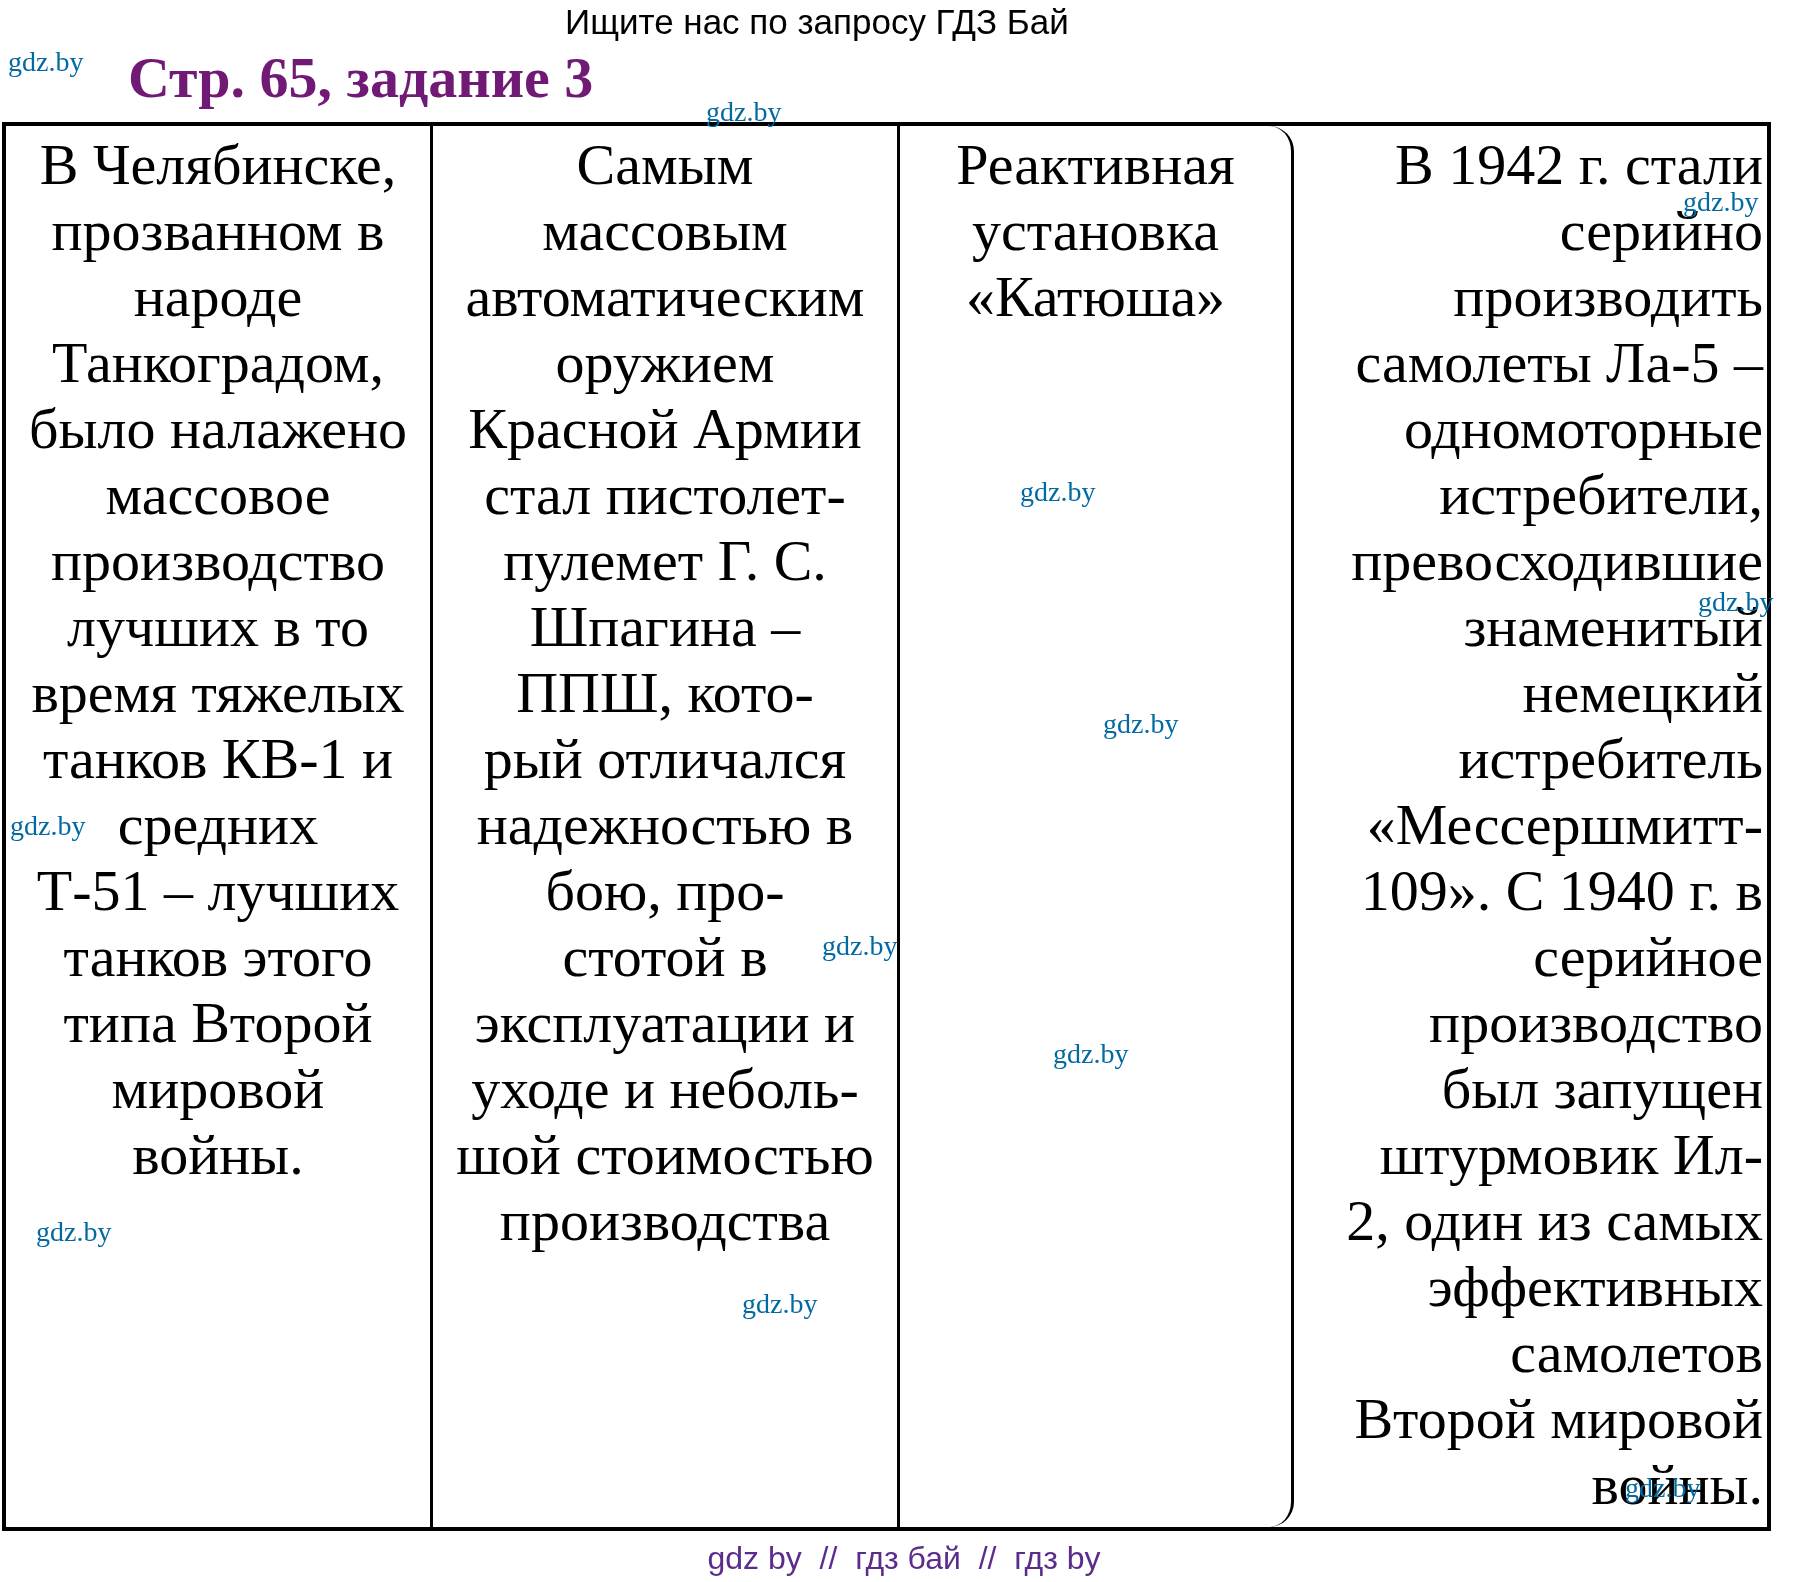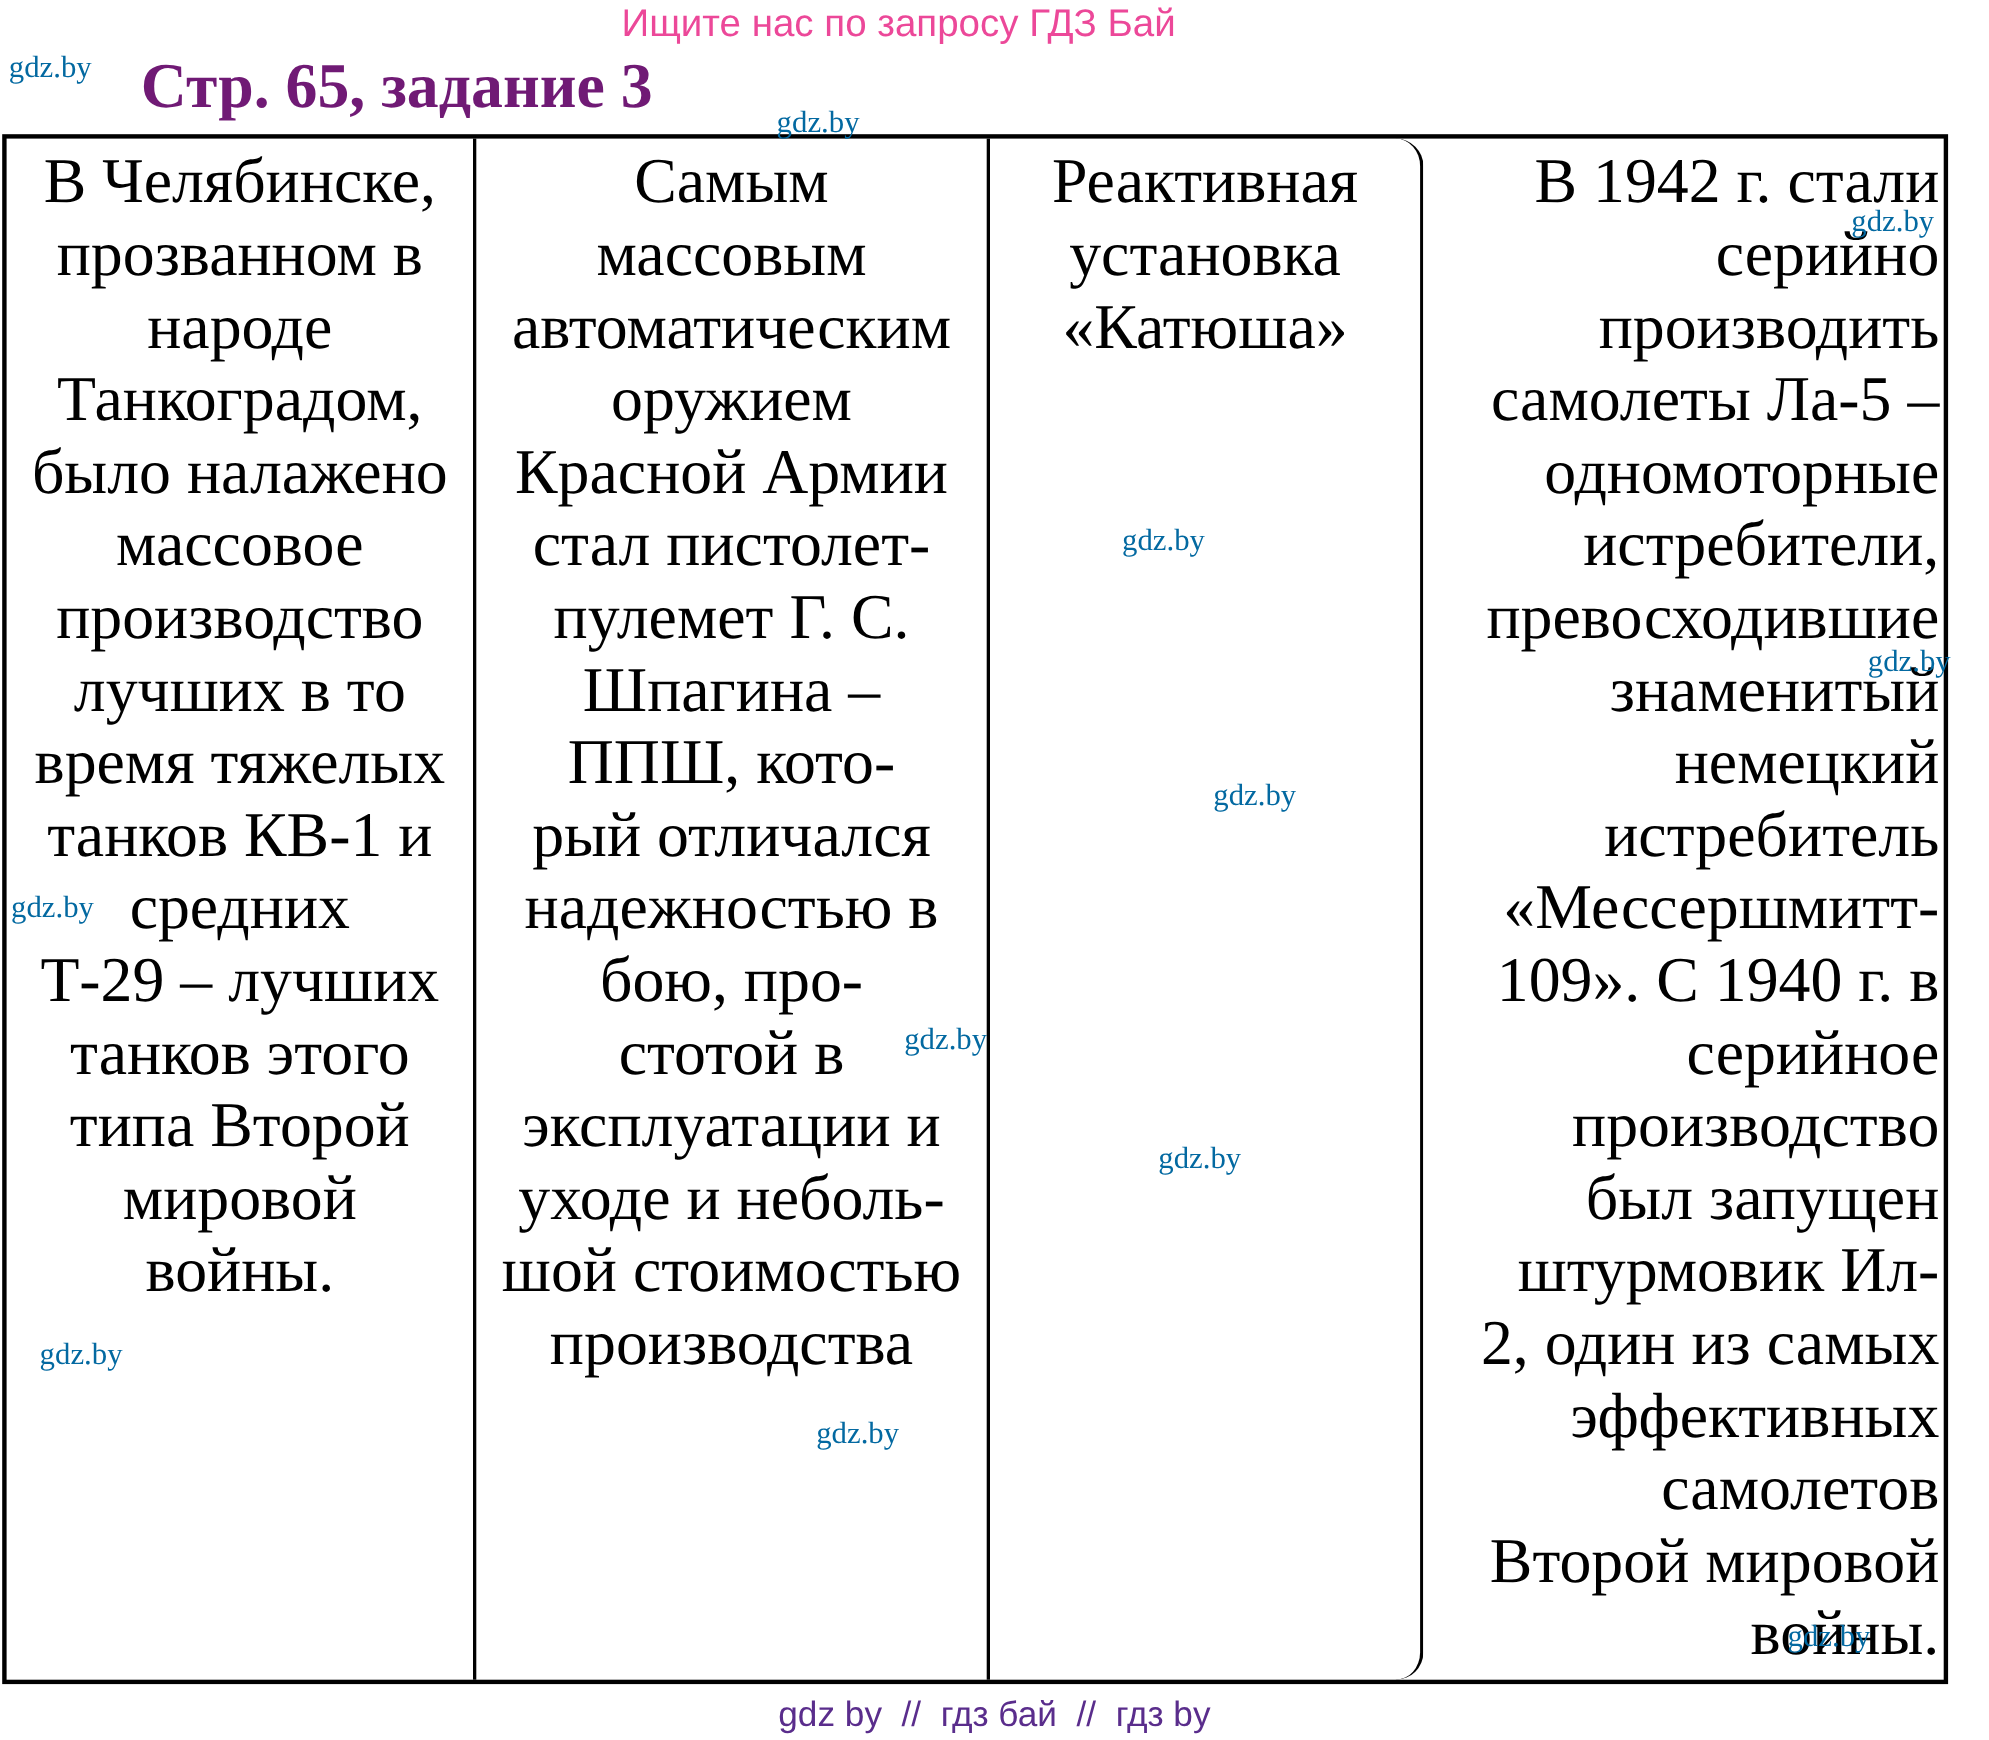"Ищите нас по запросу ГДЗ" .promo-header { color: #ec4899 -> #000000 }
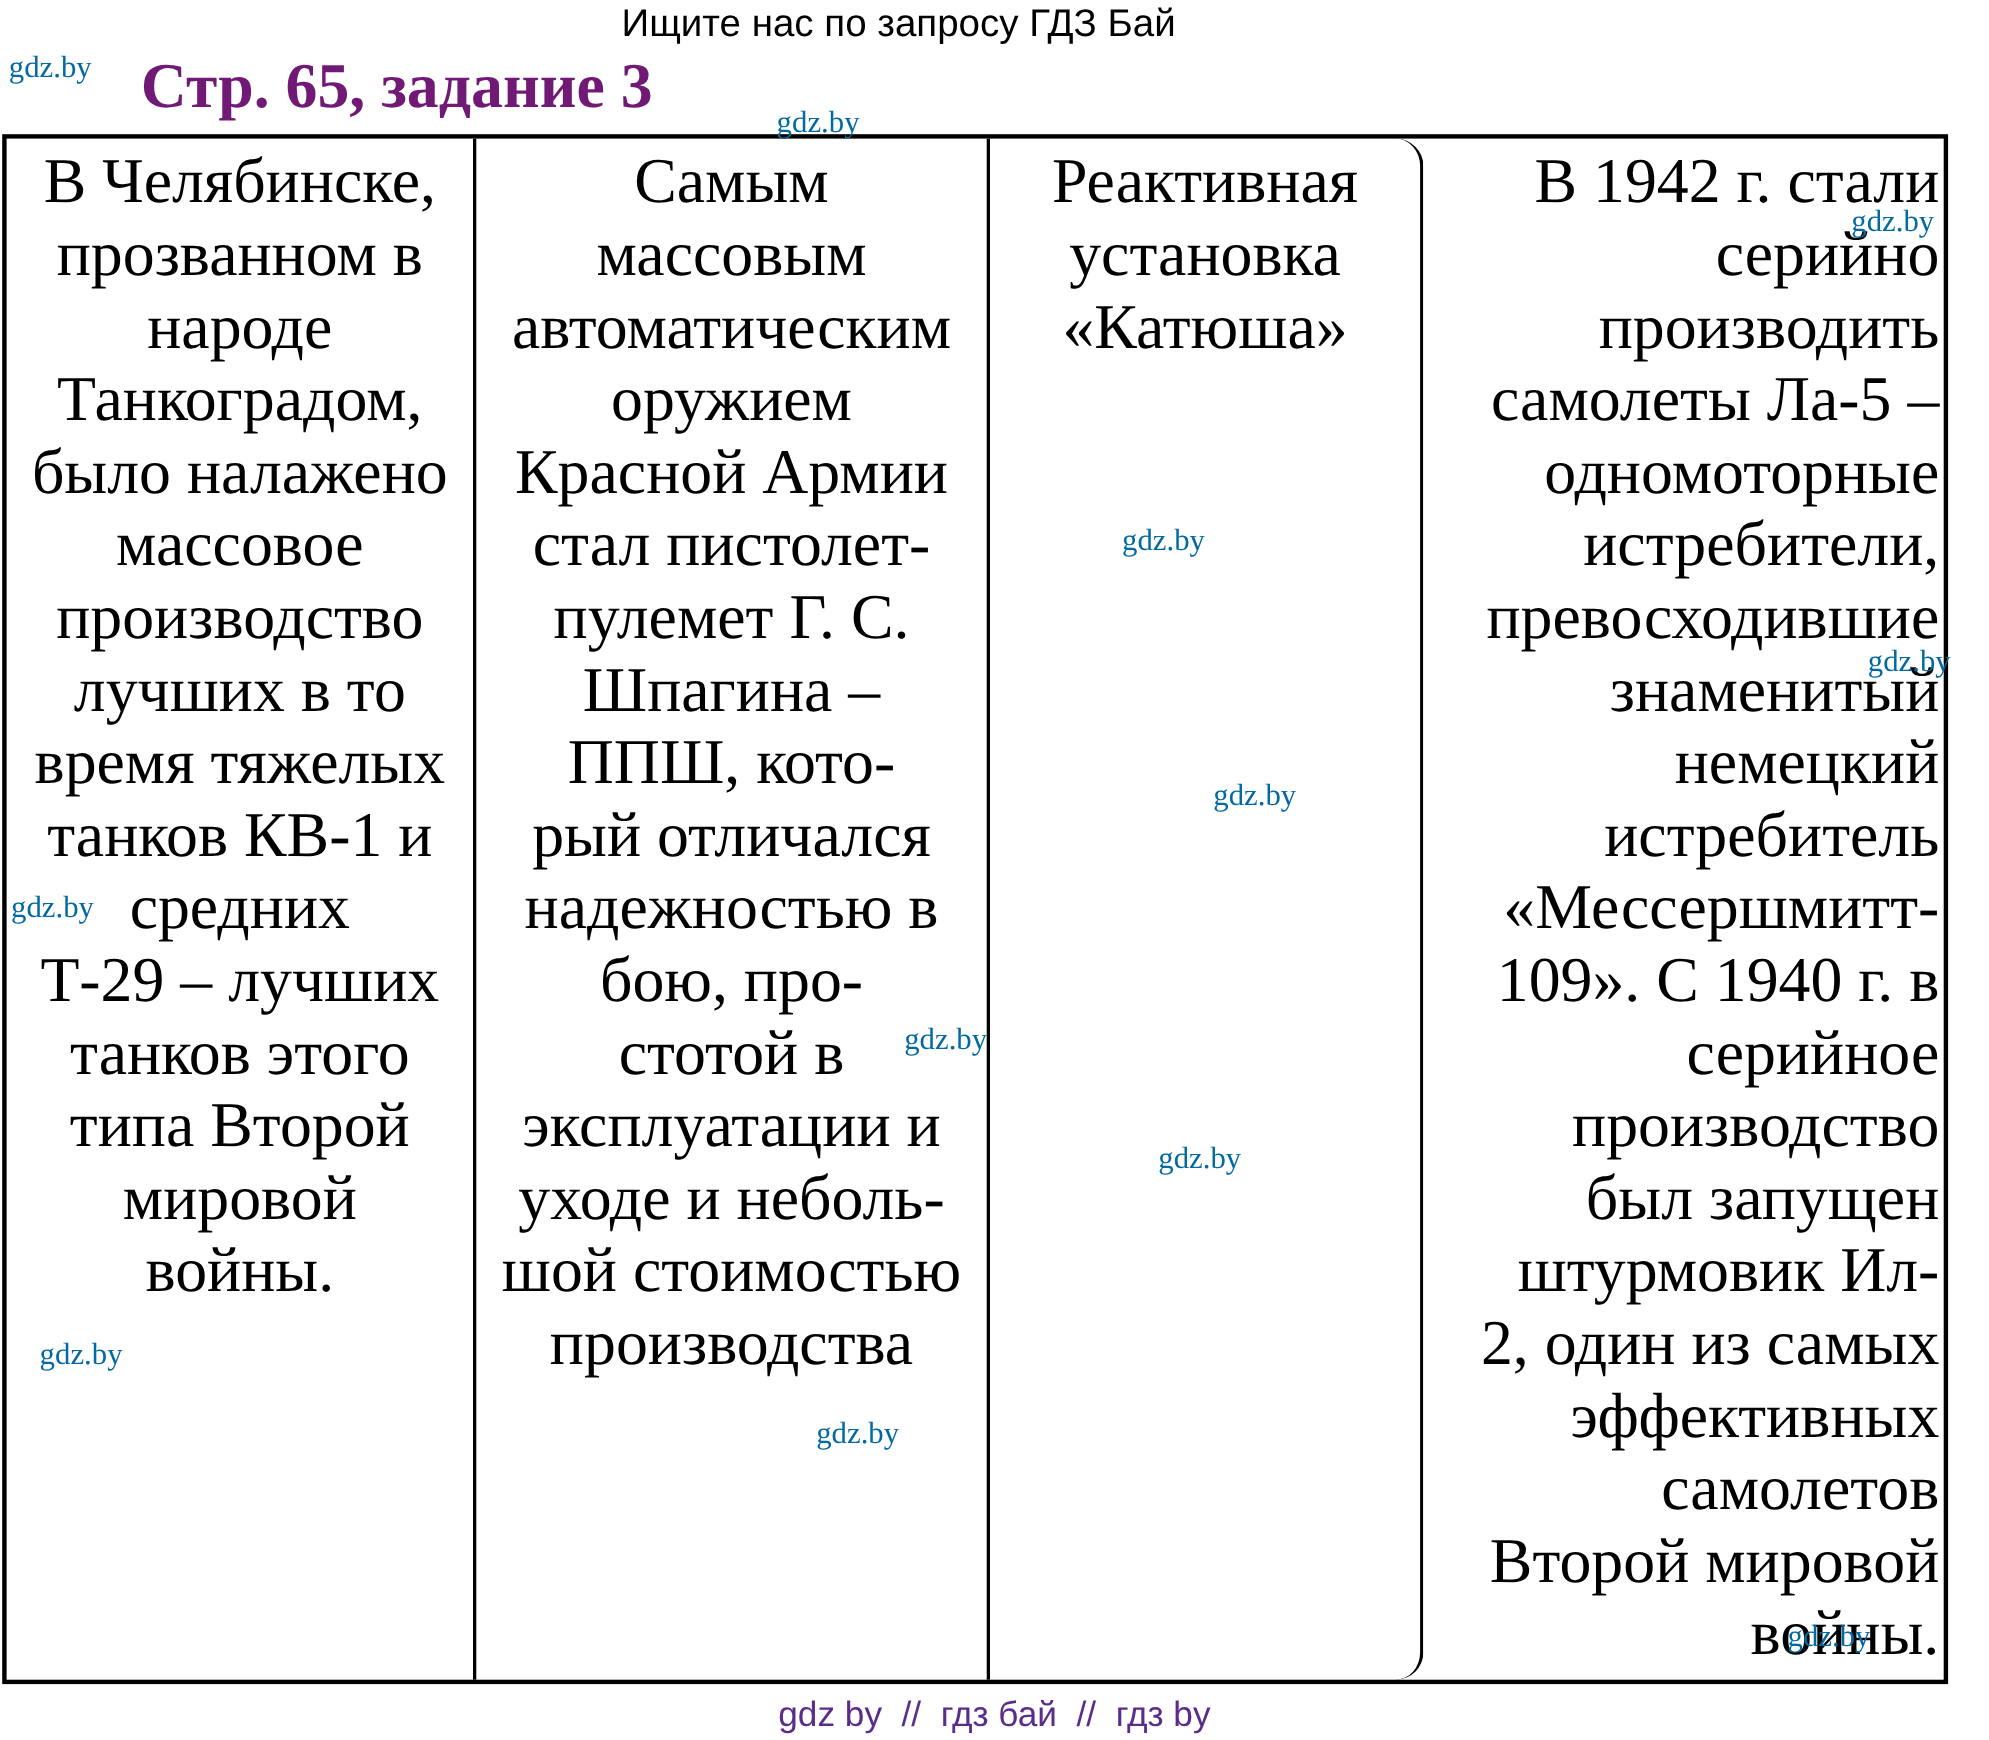"В Челябинске," div.cell { text: Т-29 -> Т-51 }
